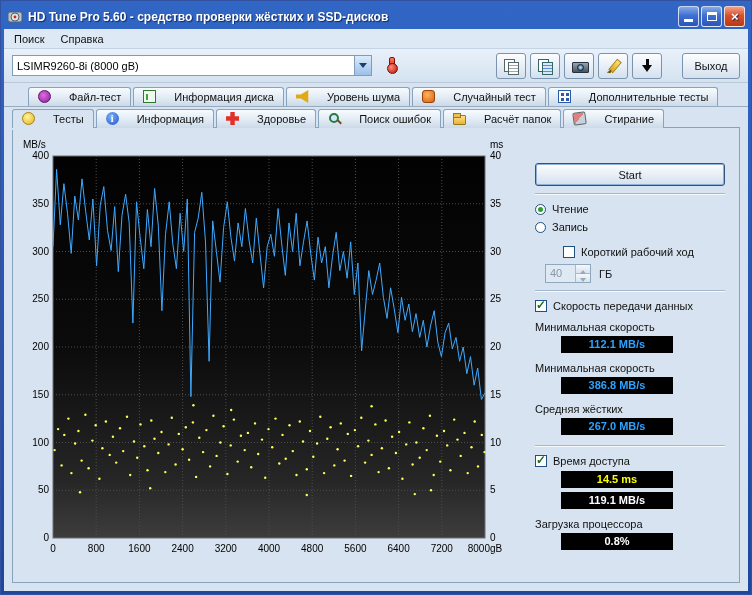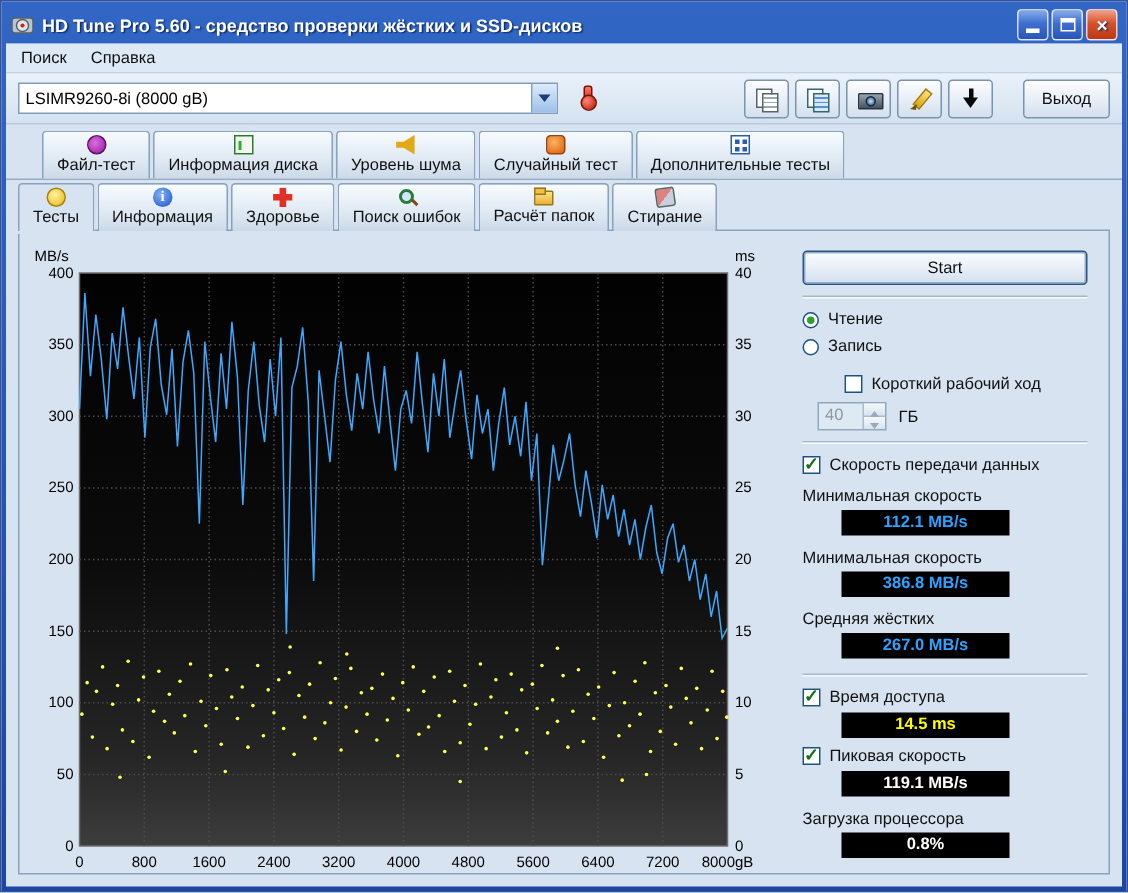"Файл-тест" .tab { flex-direction: column -> none; gap: 1px -> 18px }
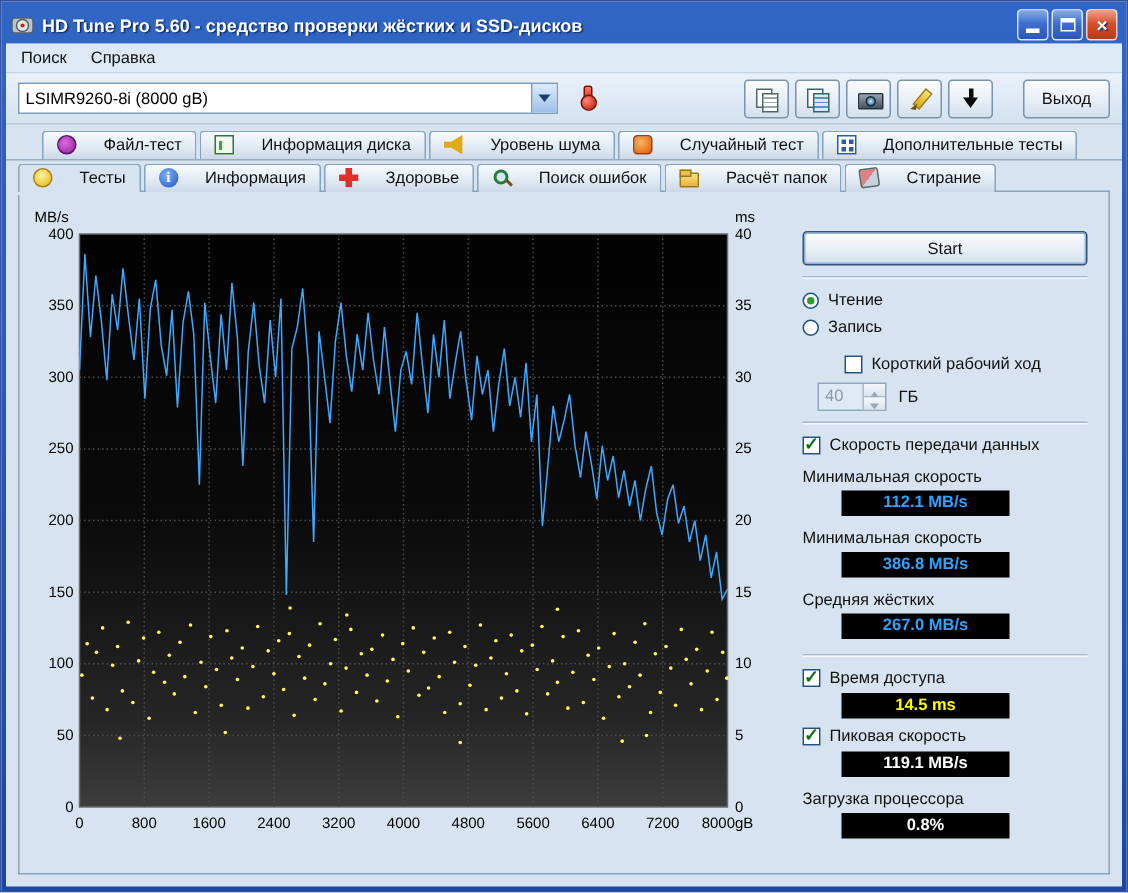"Пиковая скорость" div.opt-row { html: <div> <span></span> <span>Пиковая скорость</span> </div> -> none }
